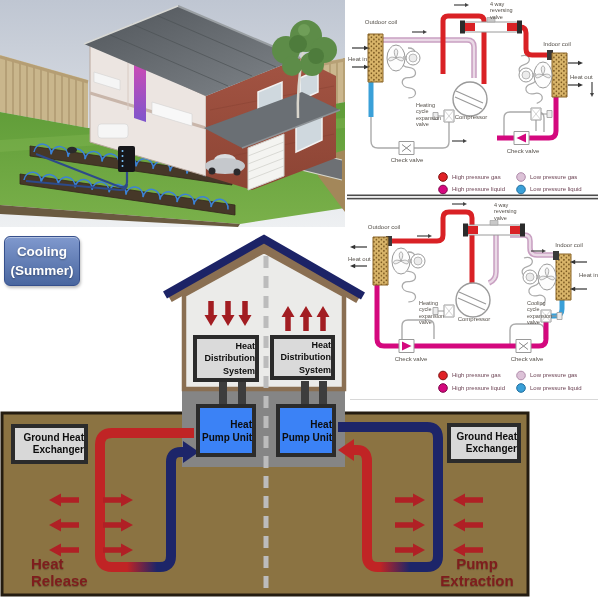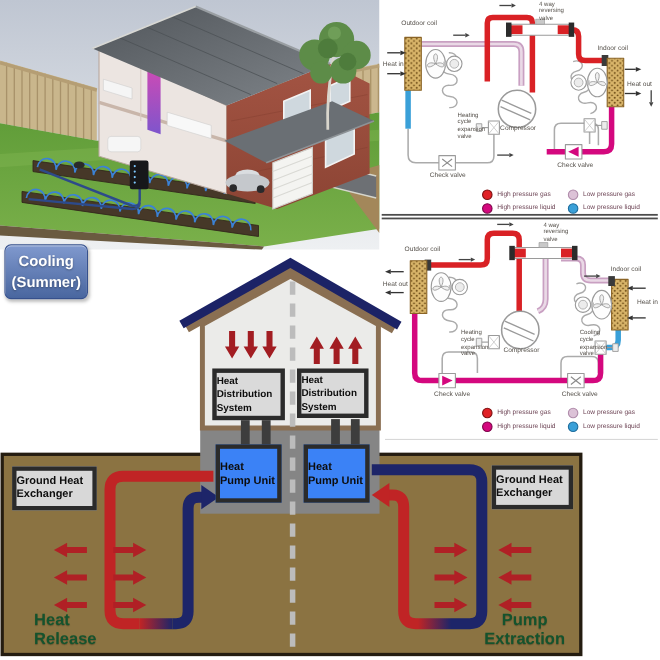"Cooling (Summer)" #badge { top: 222px -> 236px }
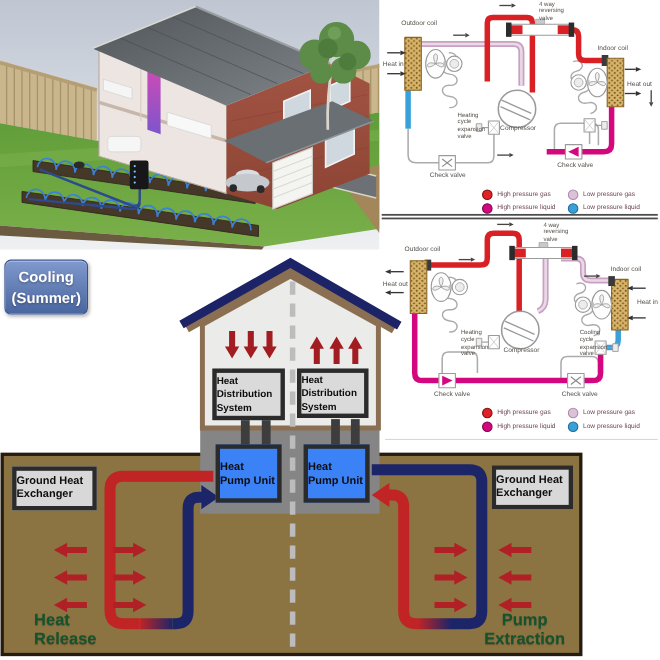"Heat Distribution System" .boxlab { text-align: left -> right }
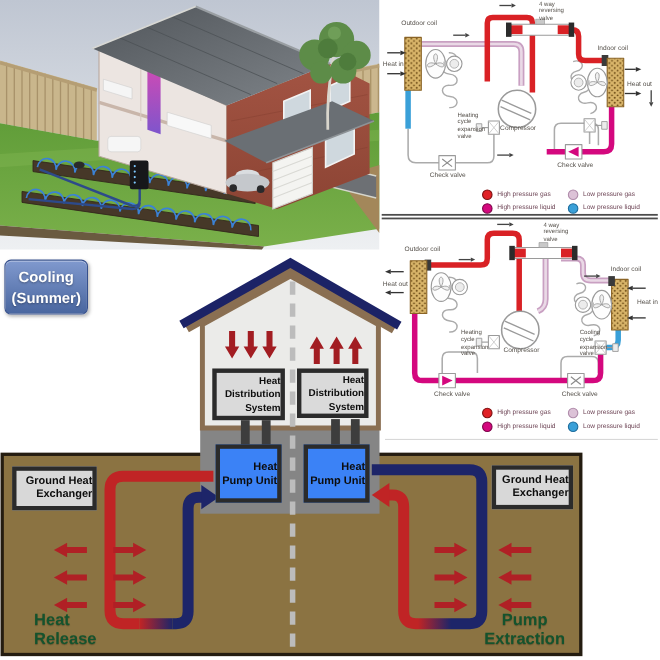"Heat Release" .white-b { color: #14532d -> #7f1d1d }
